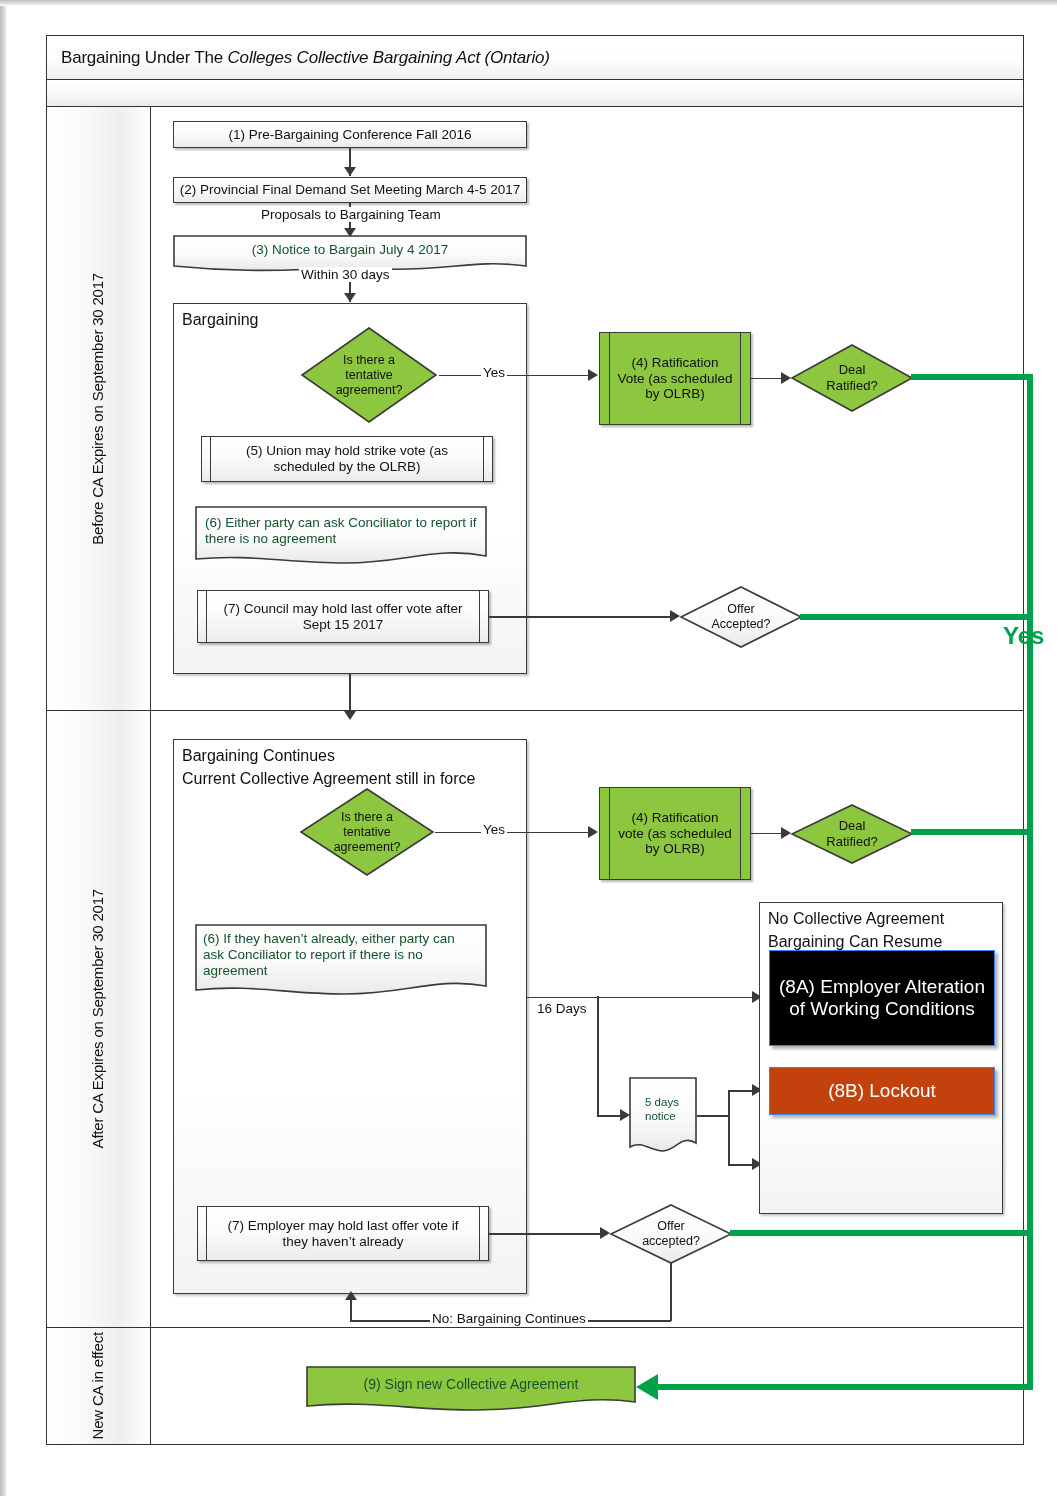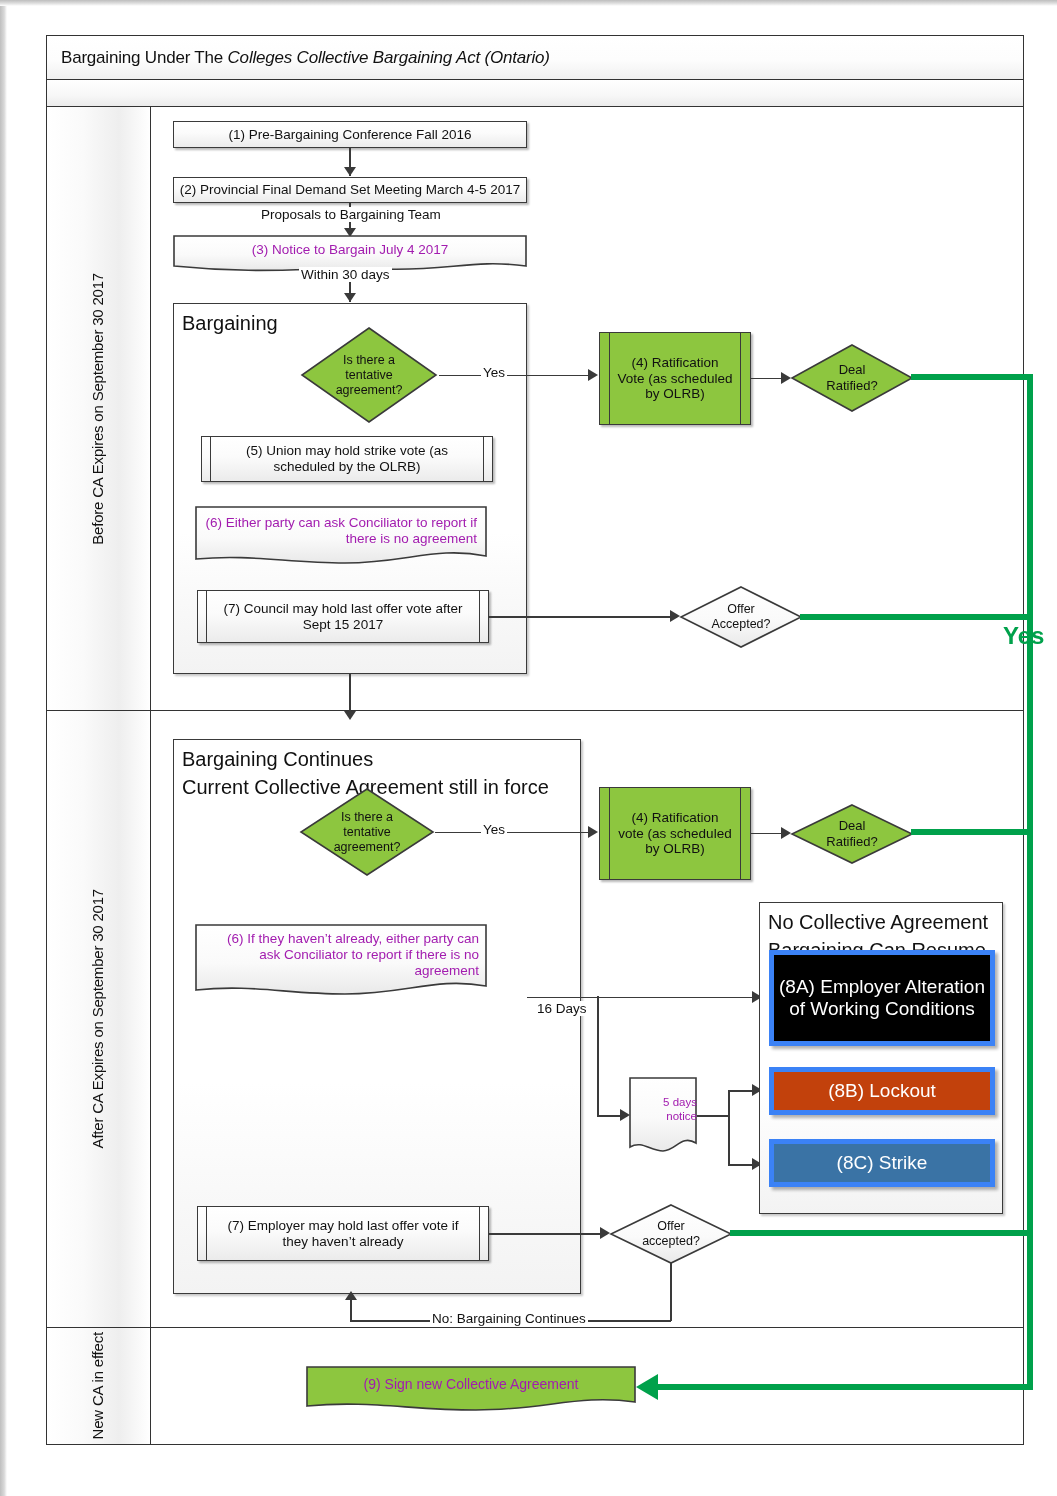"(3) Notice to Bargain July" .doc .doc-text { color: #a21caf -> #14532d; text-align: right -> left }
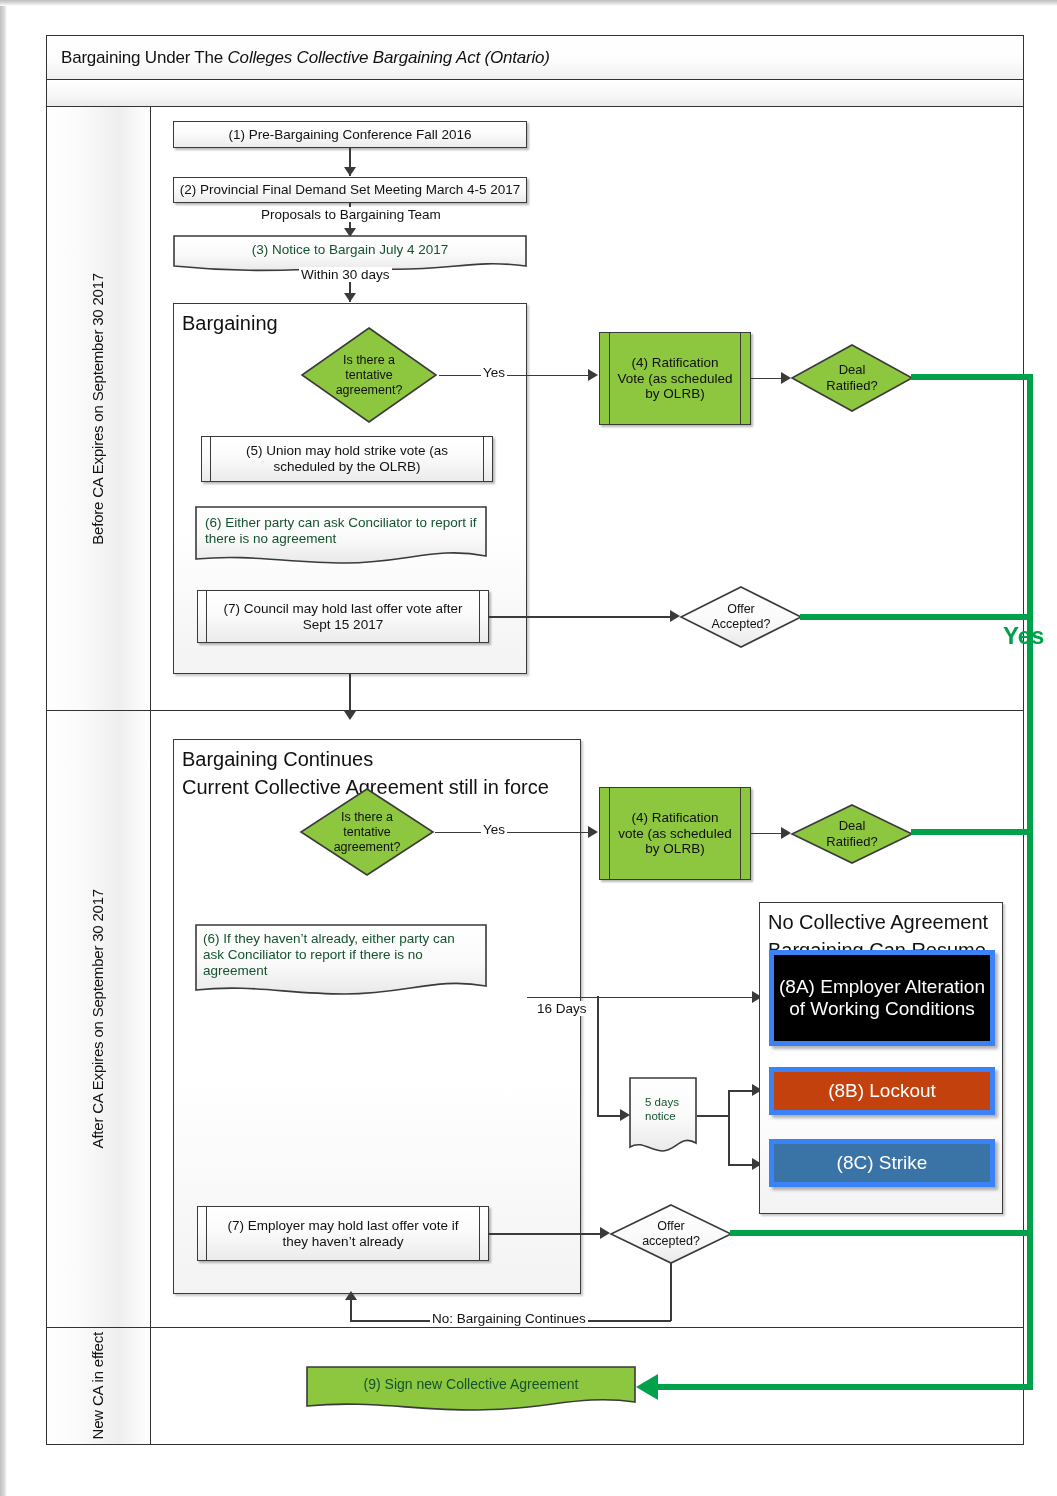"Bargaining" .container-label { font-size: 20px -> 16px }
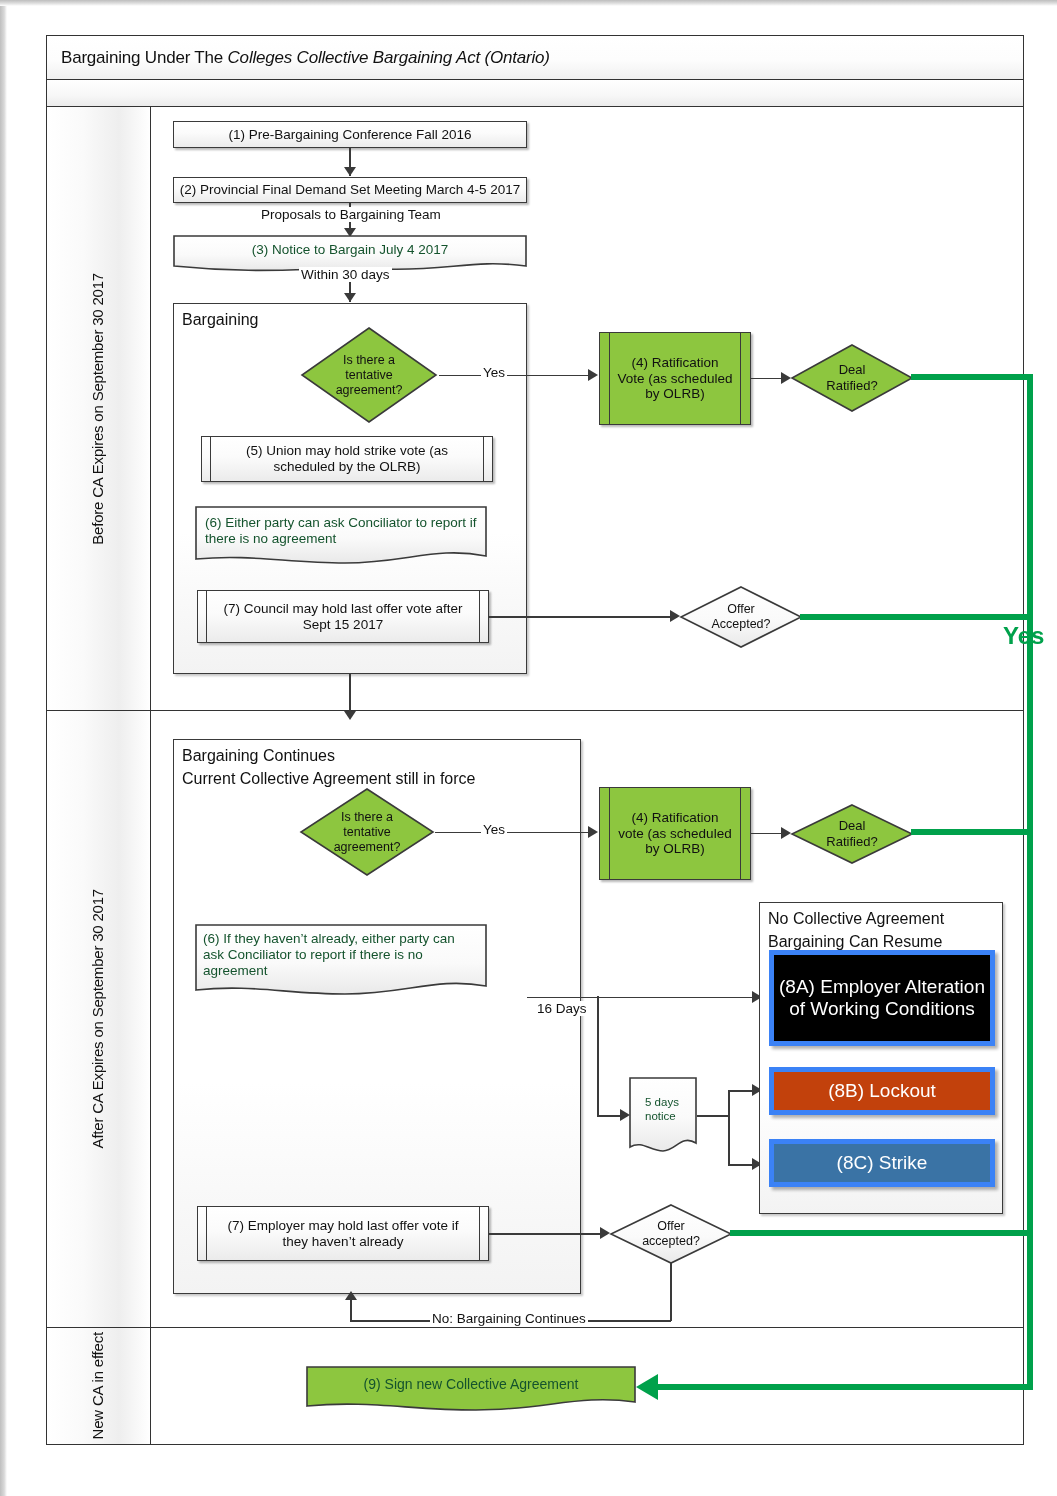"Bargaining Continues" div.container-box { width: 408px -> 354px }
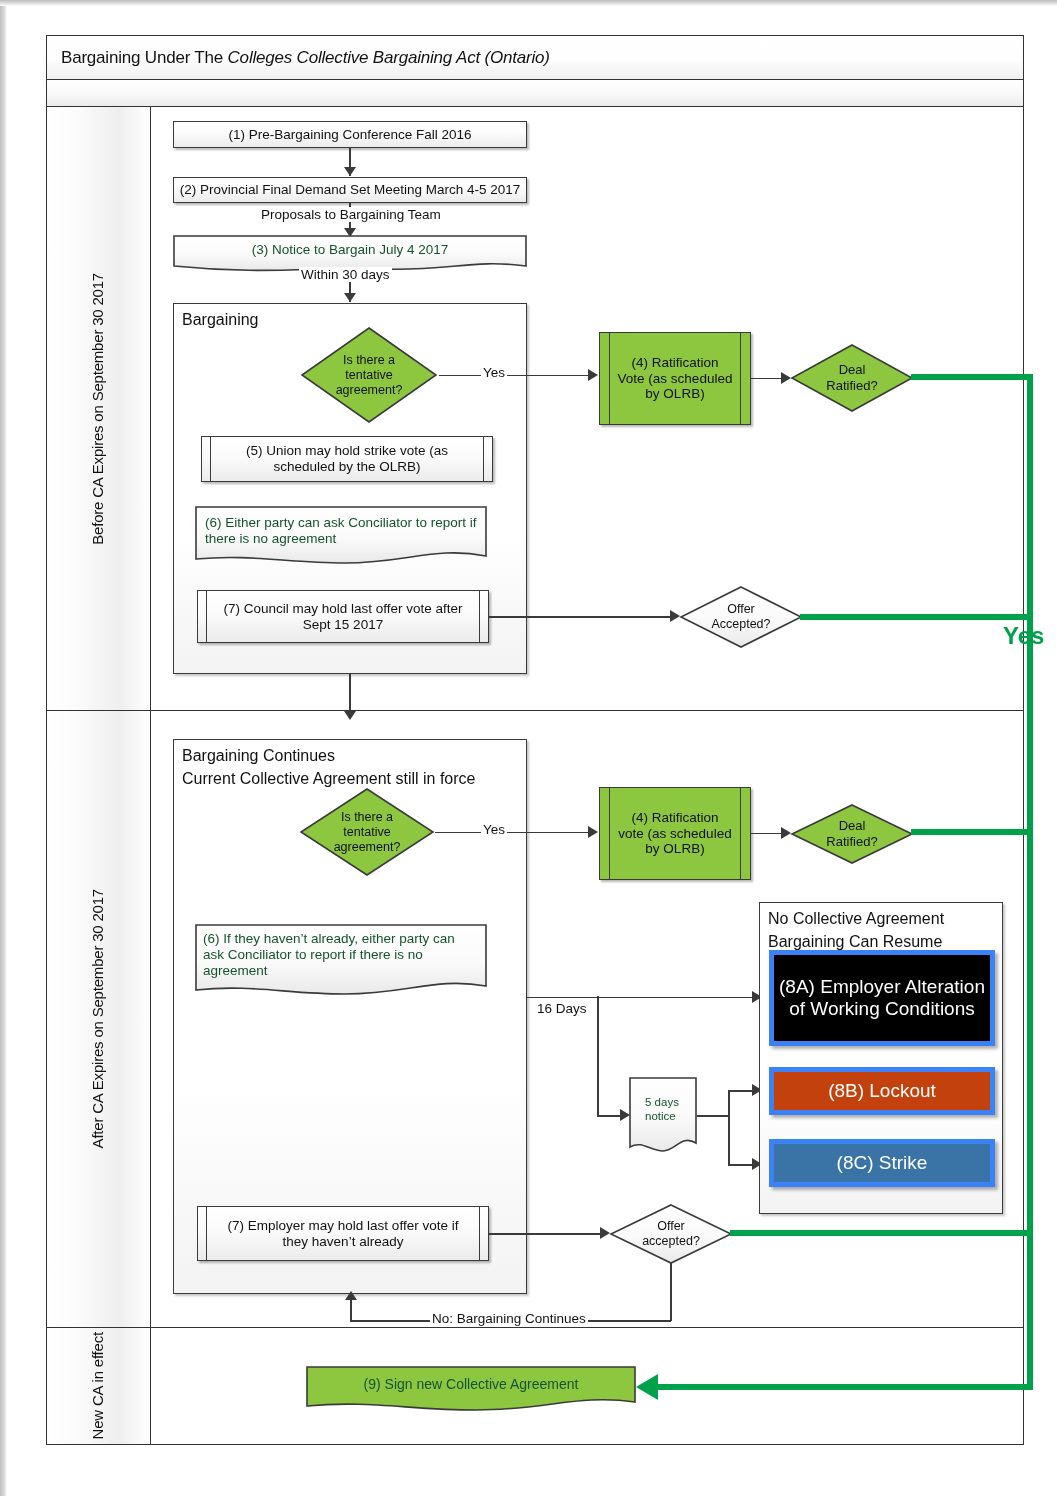"(8A) Employer Alteration of Working" .solid-box { border: 5px solid #3b82f6 -> 1px solid #3b82f6 }
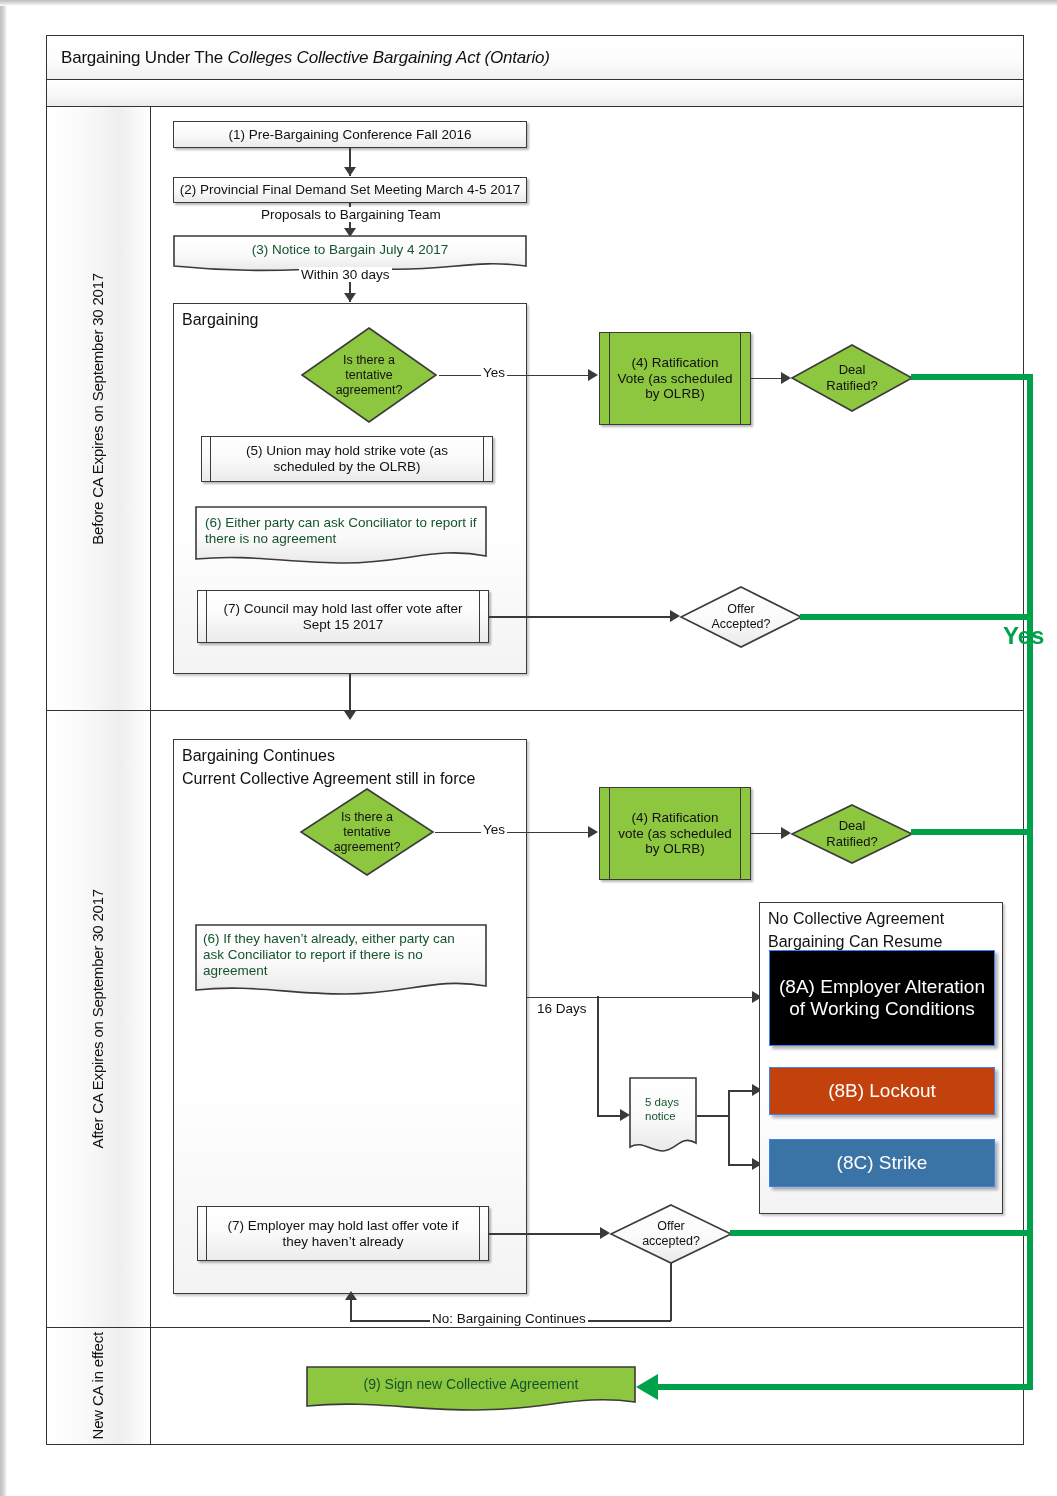"(8C) Strike" div.node { html: <div> <span>(8C) Strike</span> </div> -> none }
